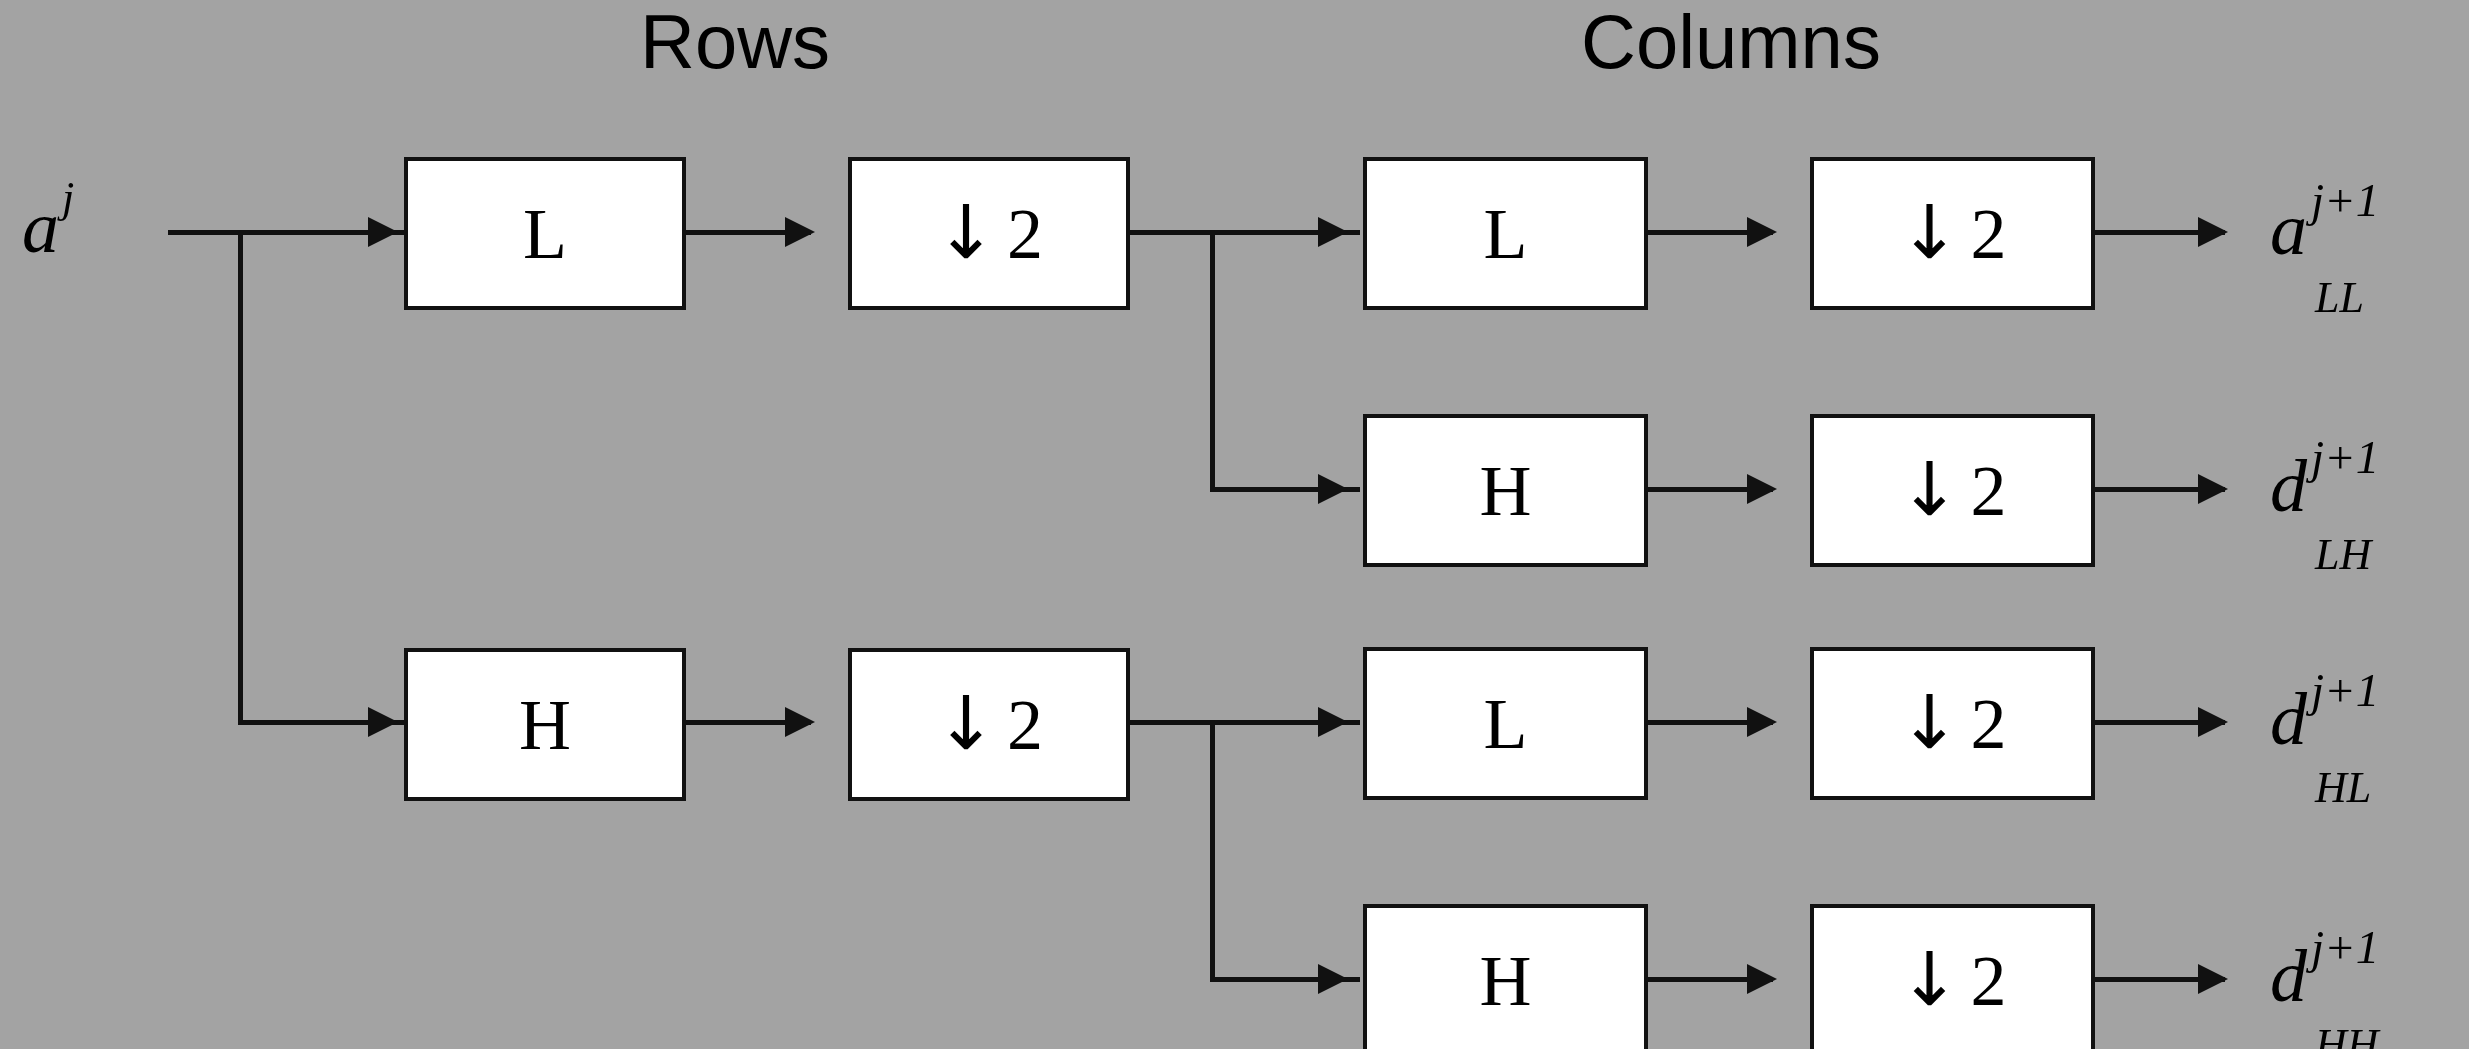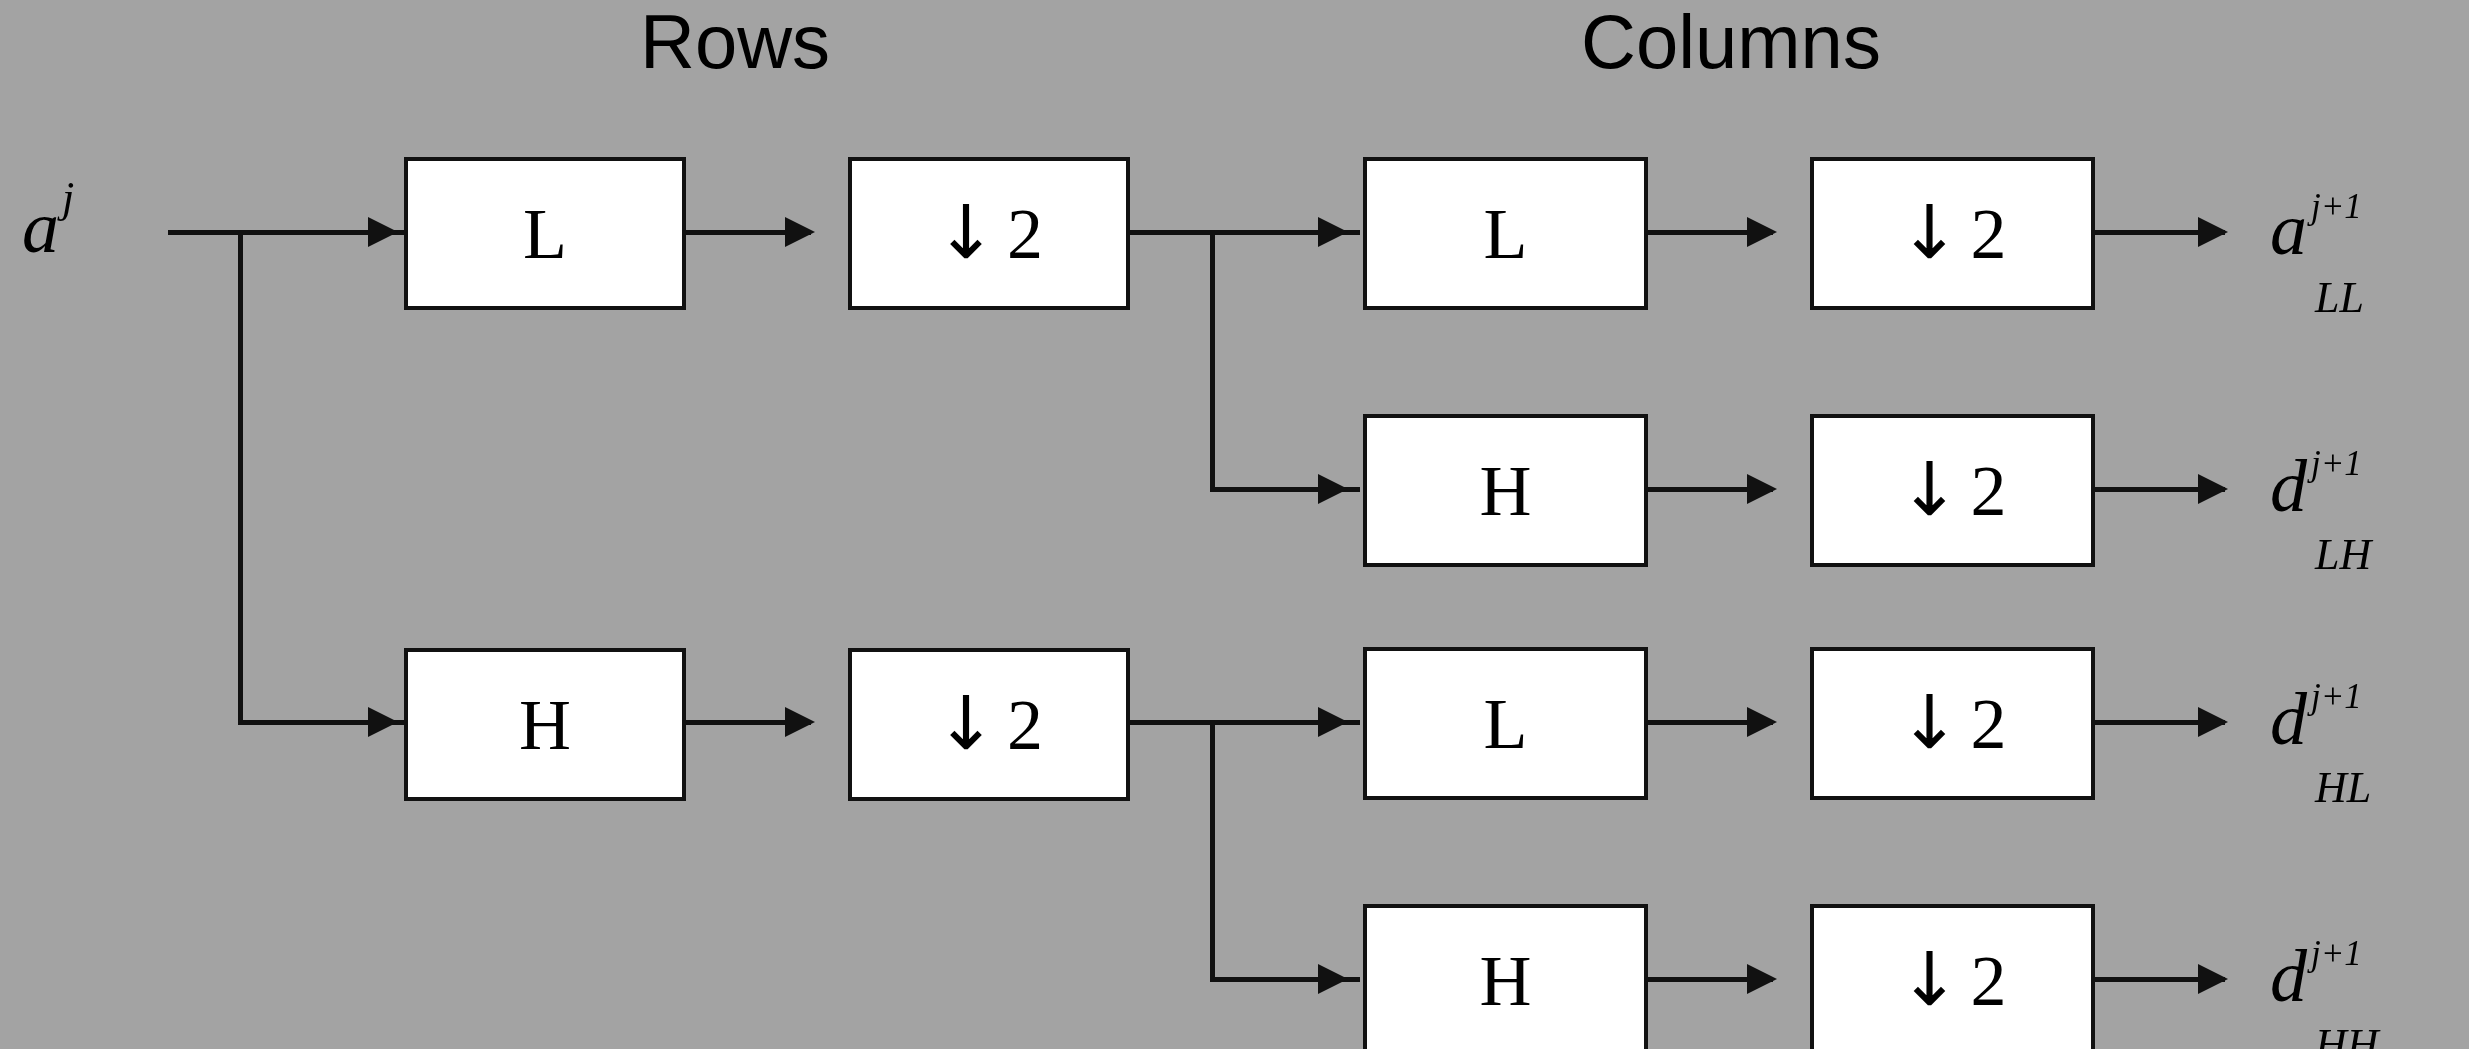"j+1" .sup { font-size: 35px -> 47px }
